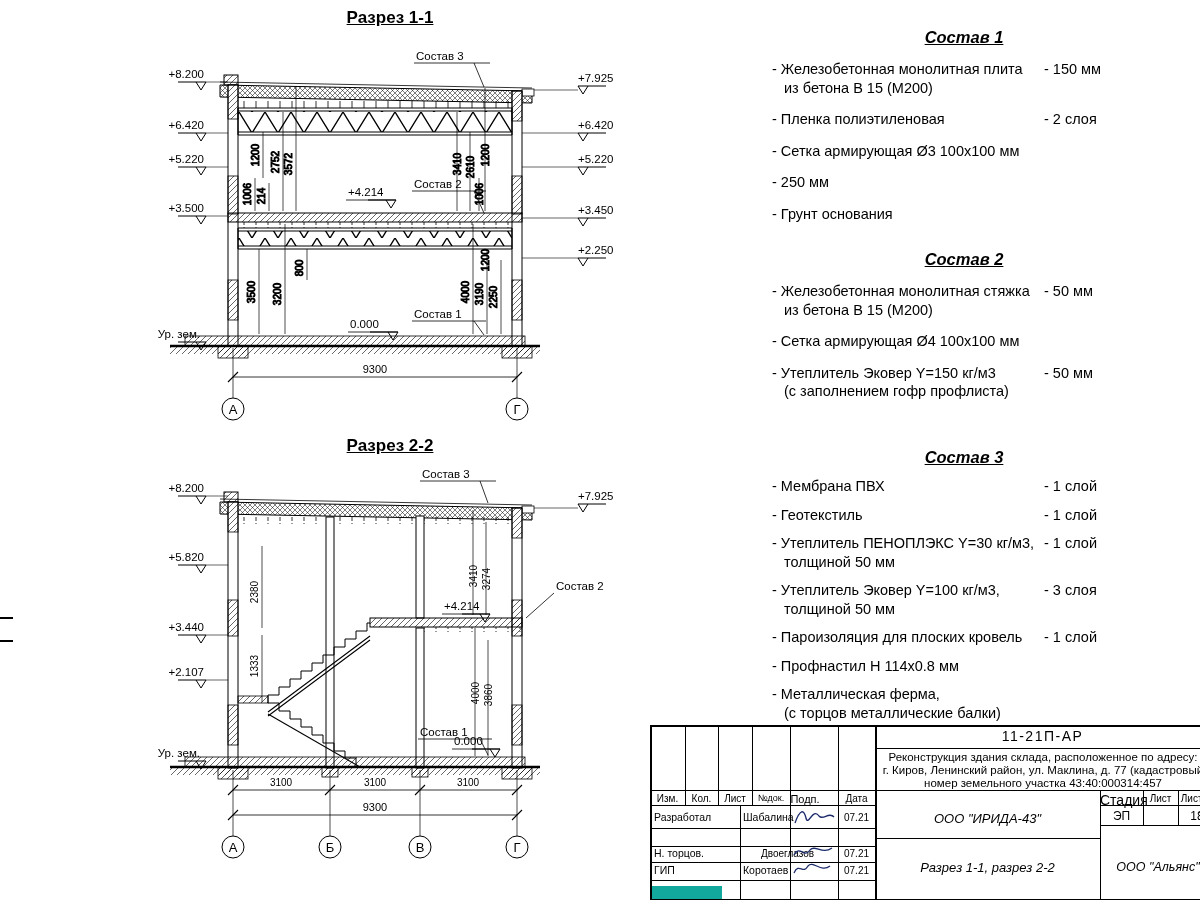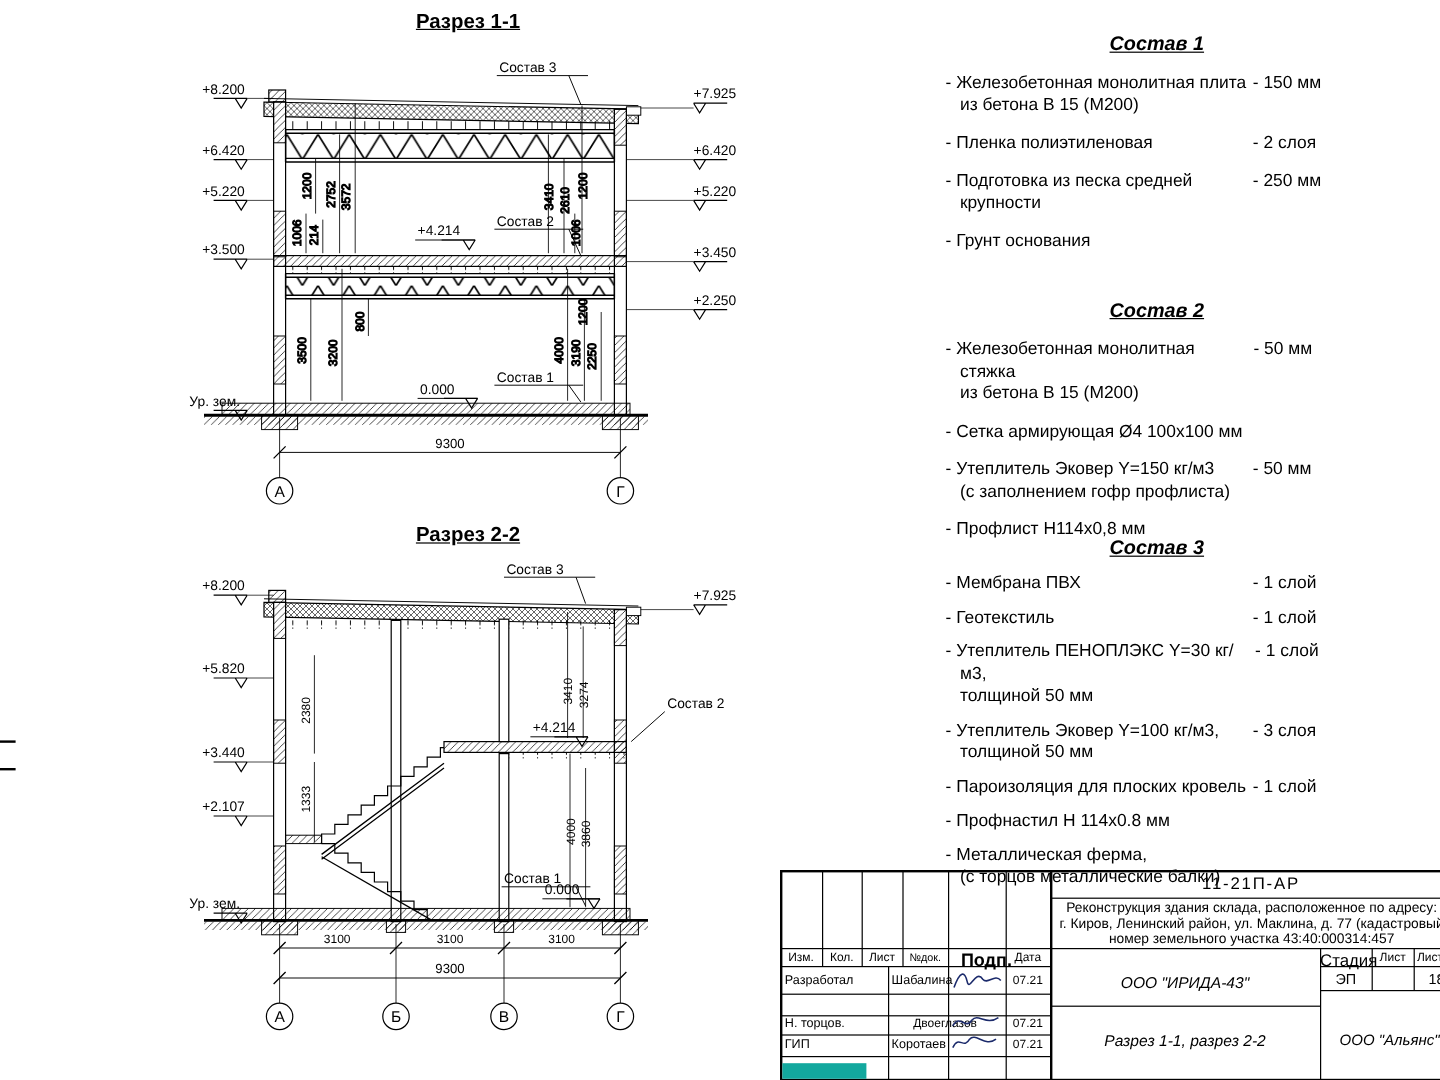"- Железобетонная монолитная плита" .spec-item { margin-left: 16px -> none }
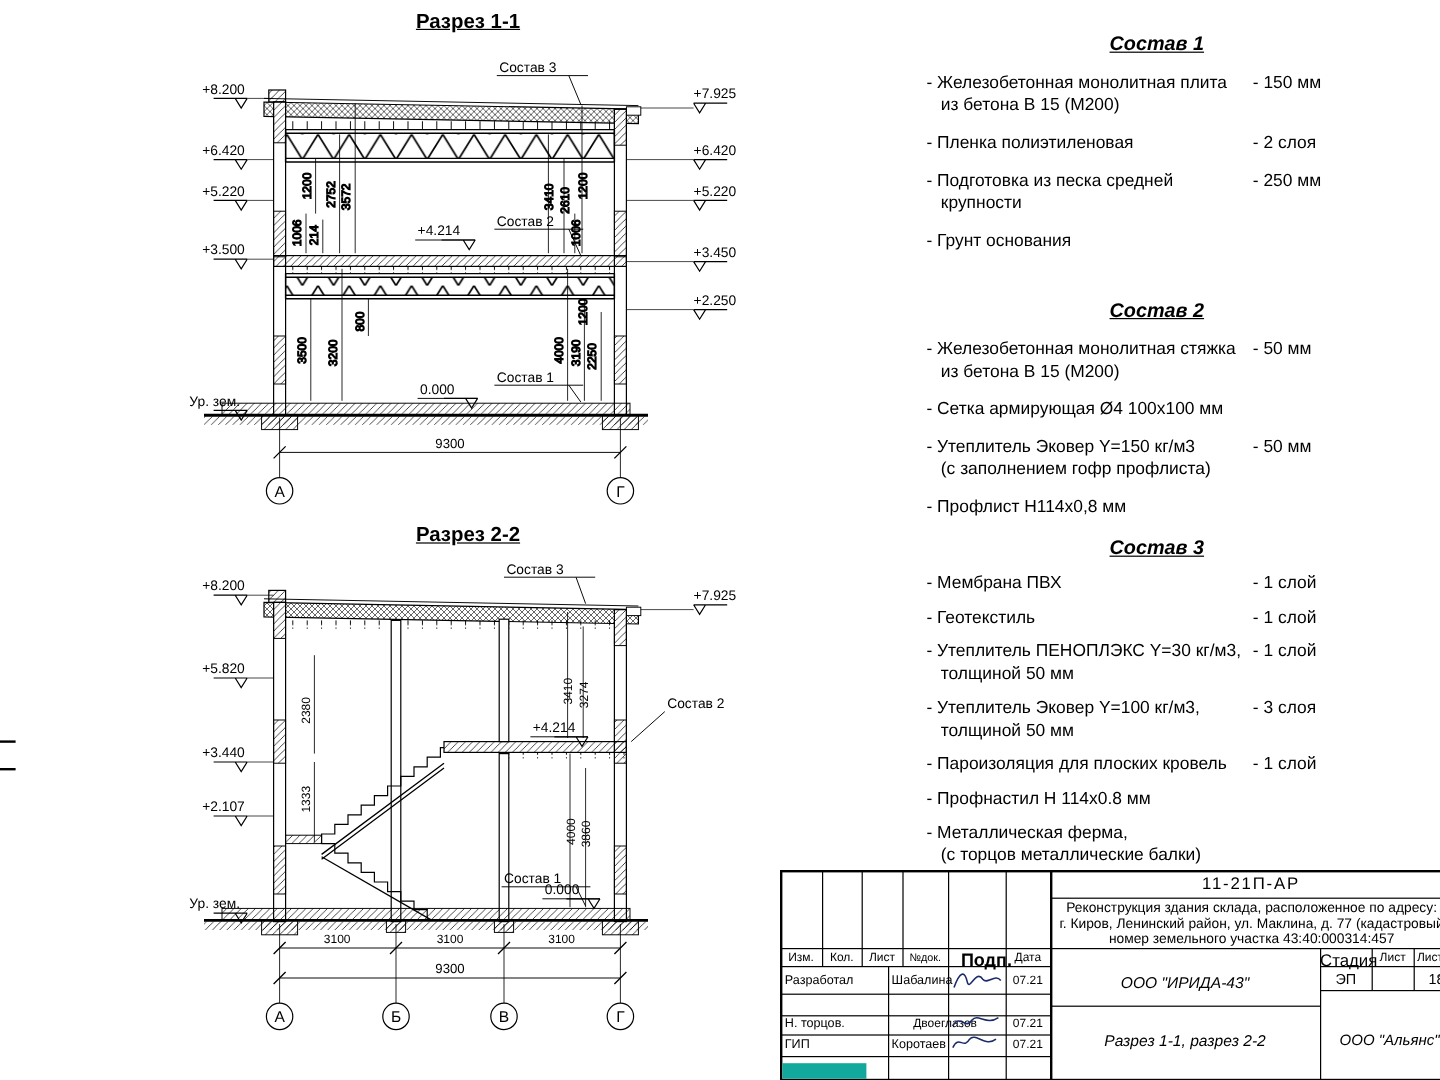"- Сетка армирующая Ø3 100х100" div.spec-item { html: none -> <div> <div>- Сетка армирующая Ø3 100х100 мм</div> <div></div> </div> }
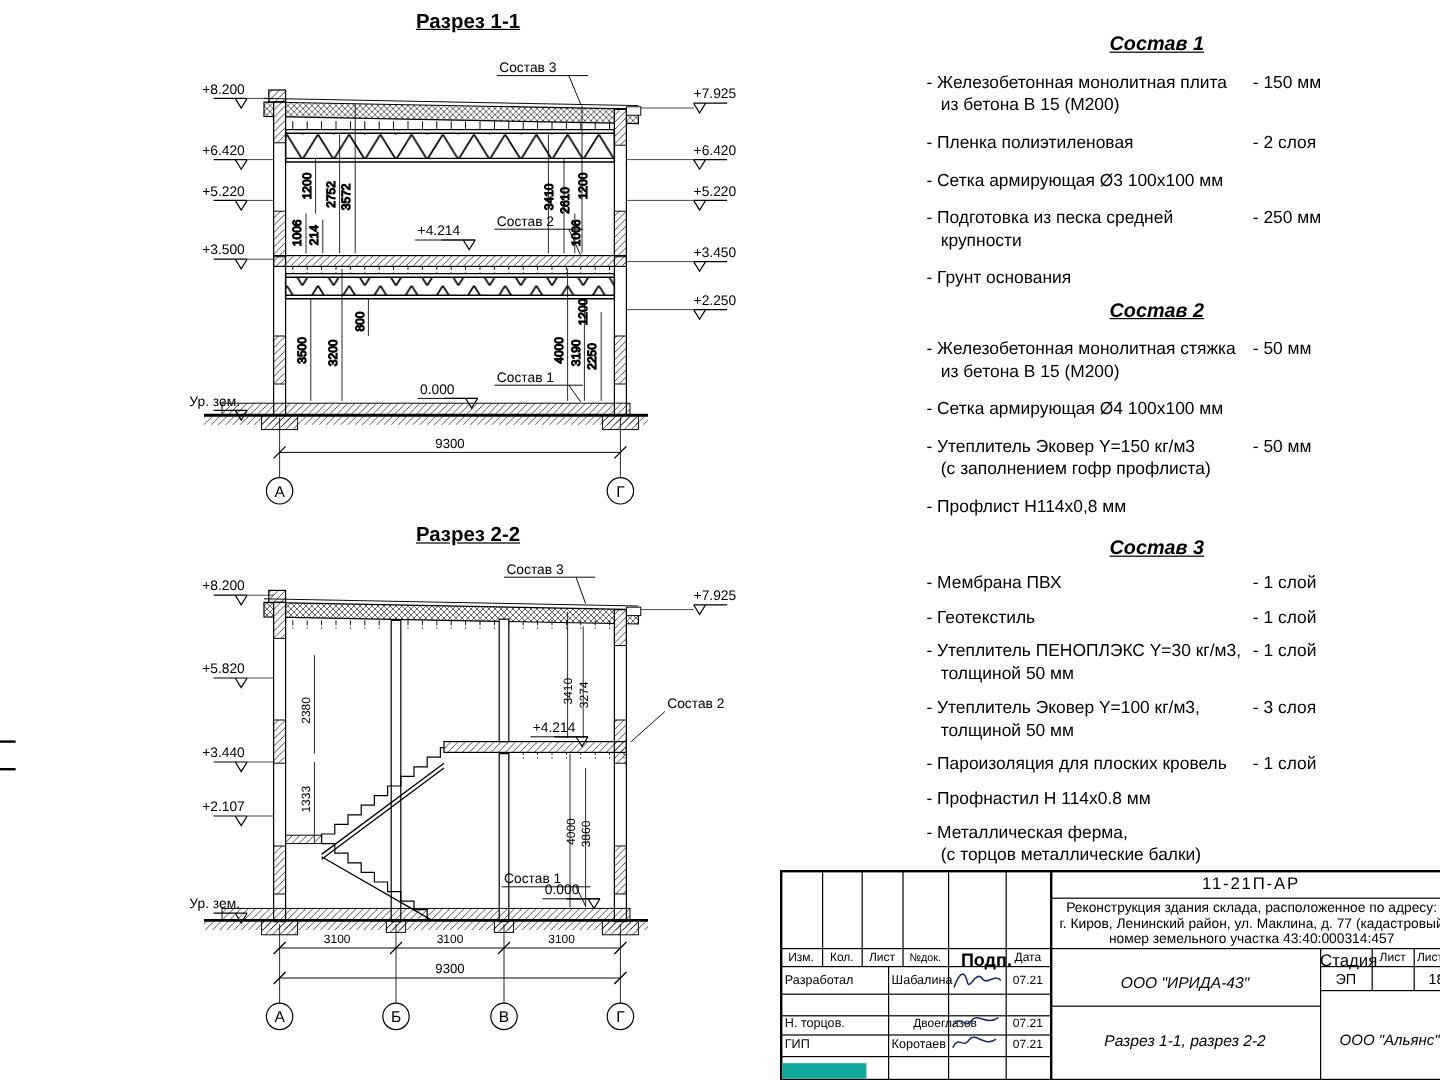"- Подготовка из песка средней" div.spec-text { html: <div>- Подготовка из песка средней крупности</div> -> none }
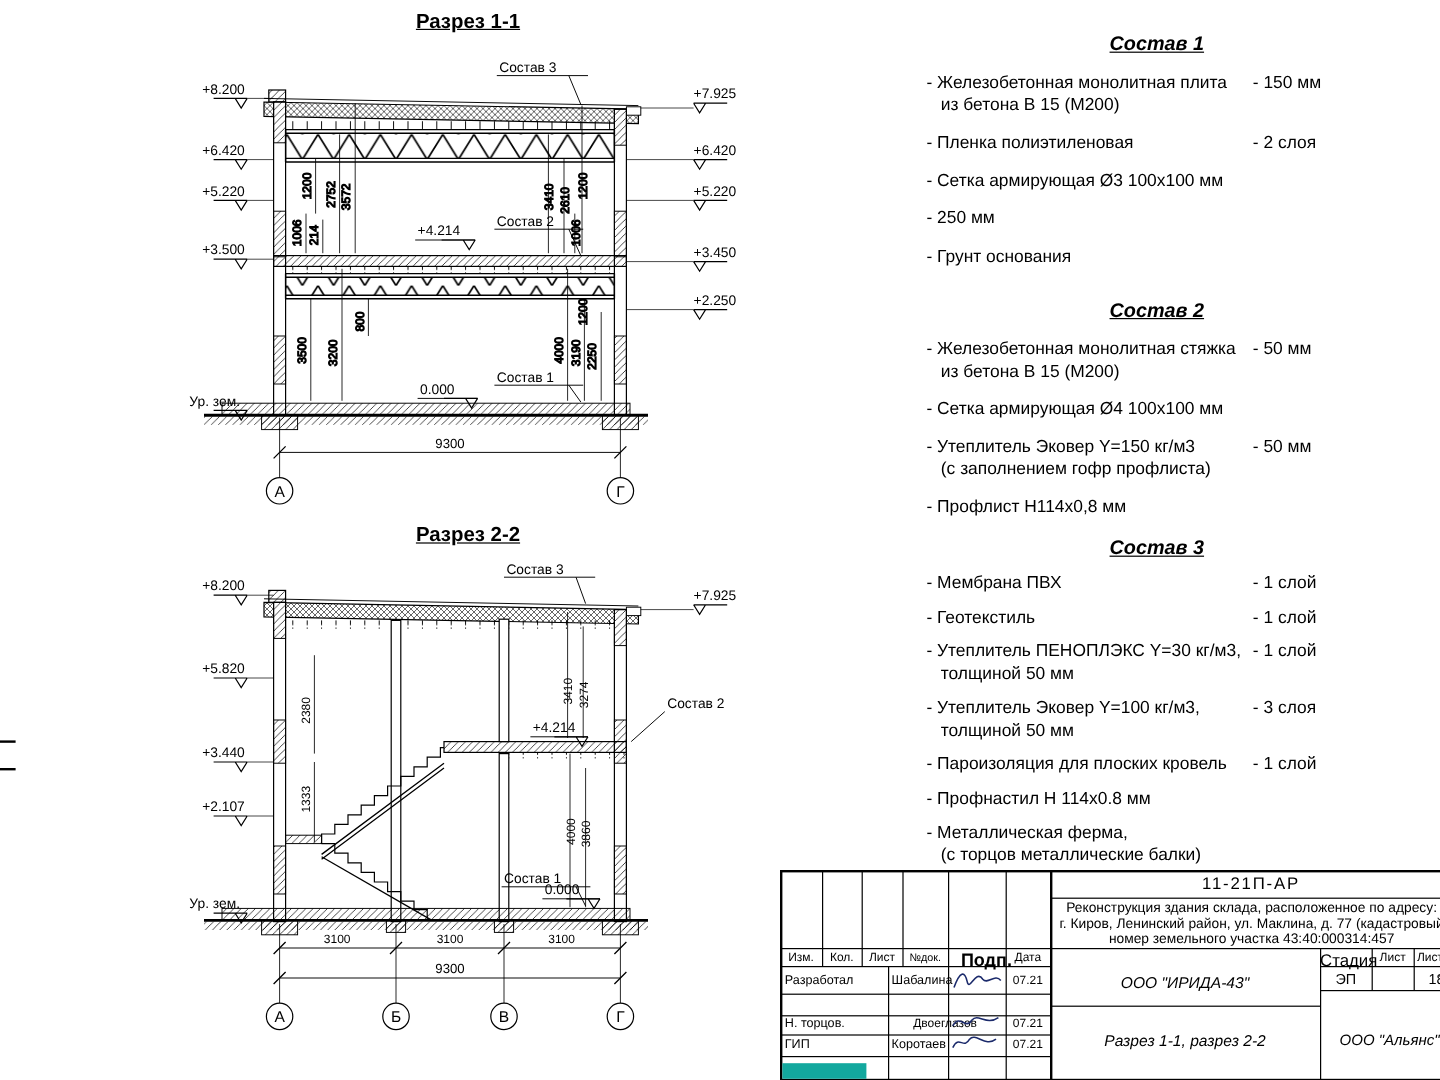"- Профлист Н114х0,8 мм" div.spec-item { html: <div> <div>- Профлист Н114х0,8 мм</div> <div></div> </div> -> none }
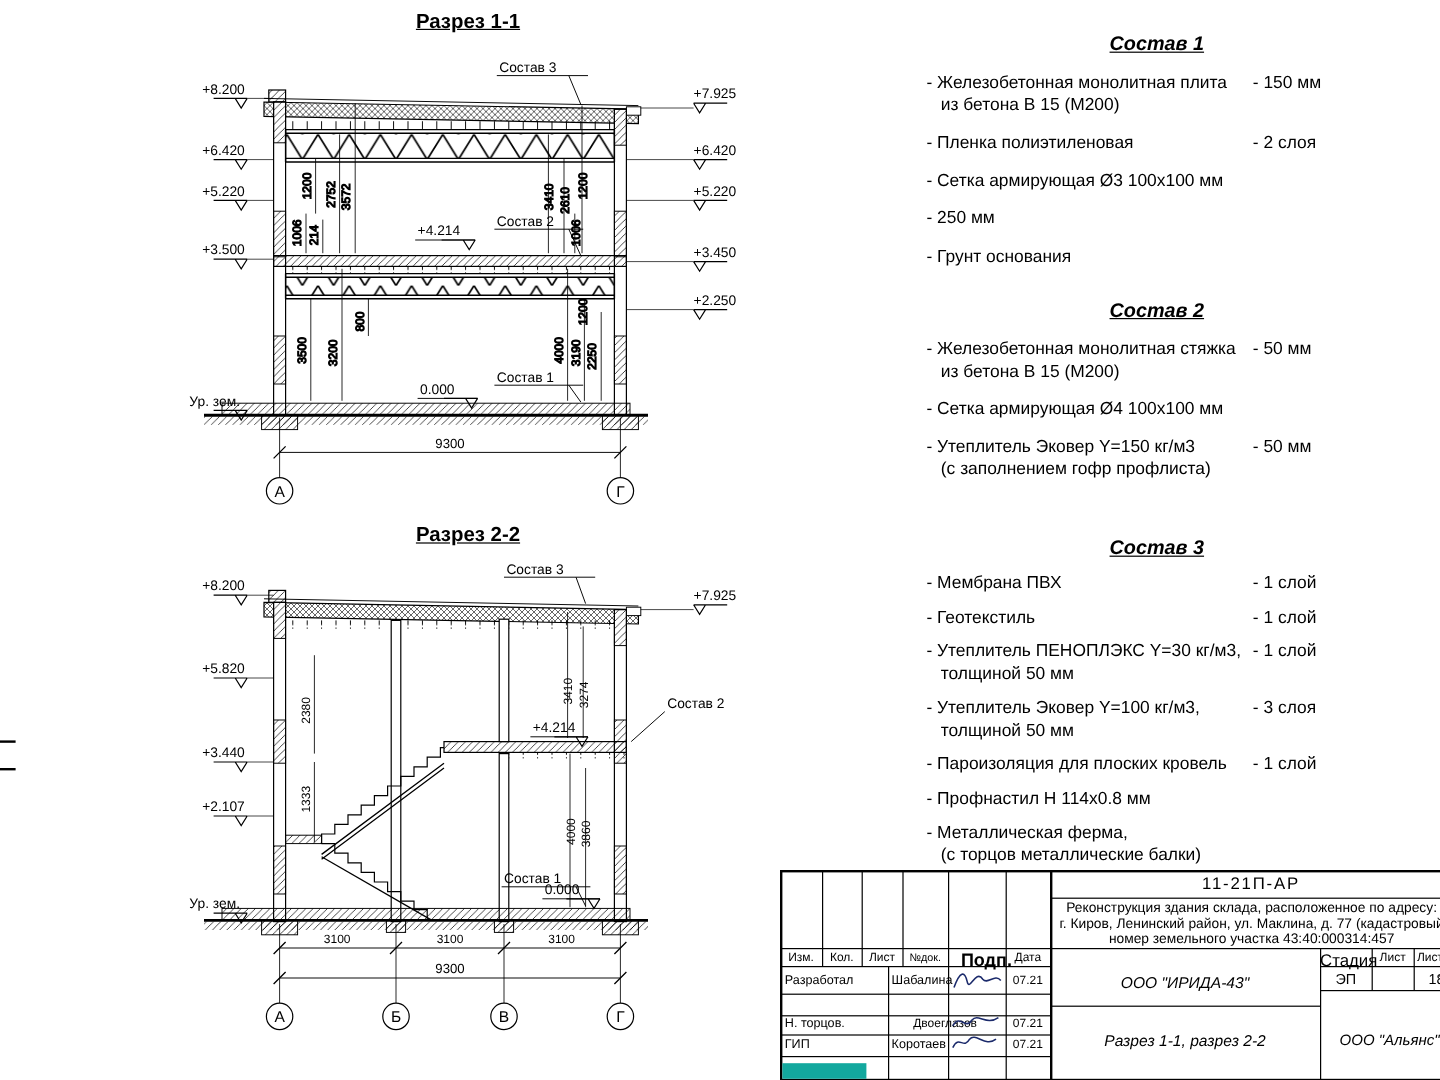"Подп." div.tbt { font-size: 15px -> 11px; font-weight: bold -> none; left: 148px -> 131px }
